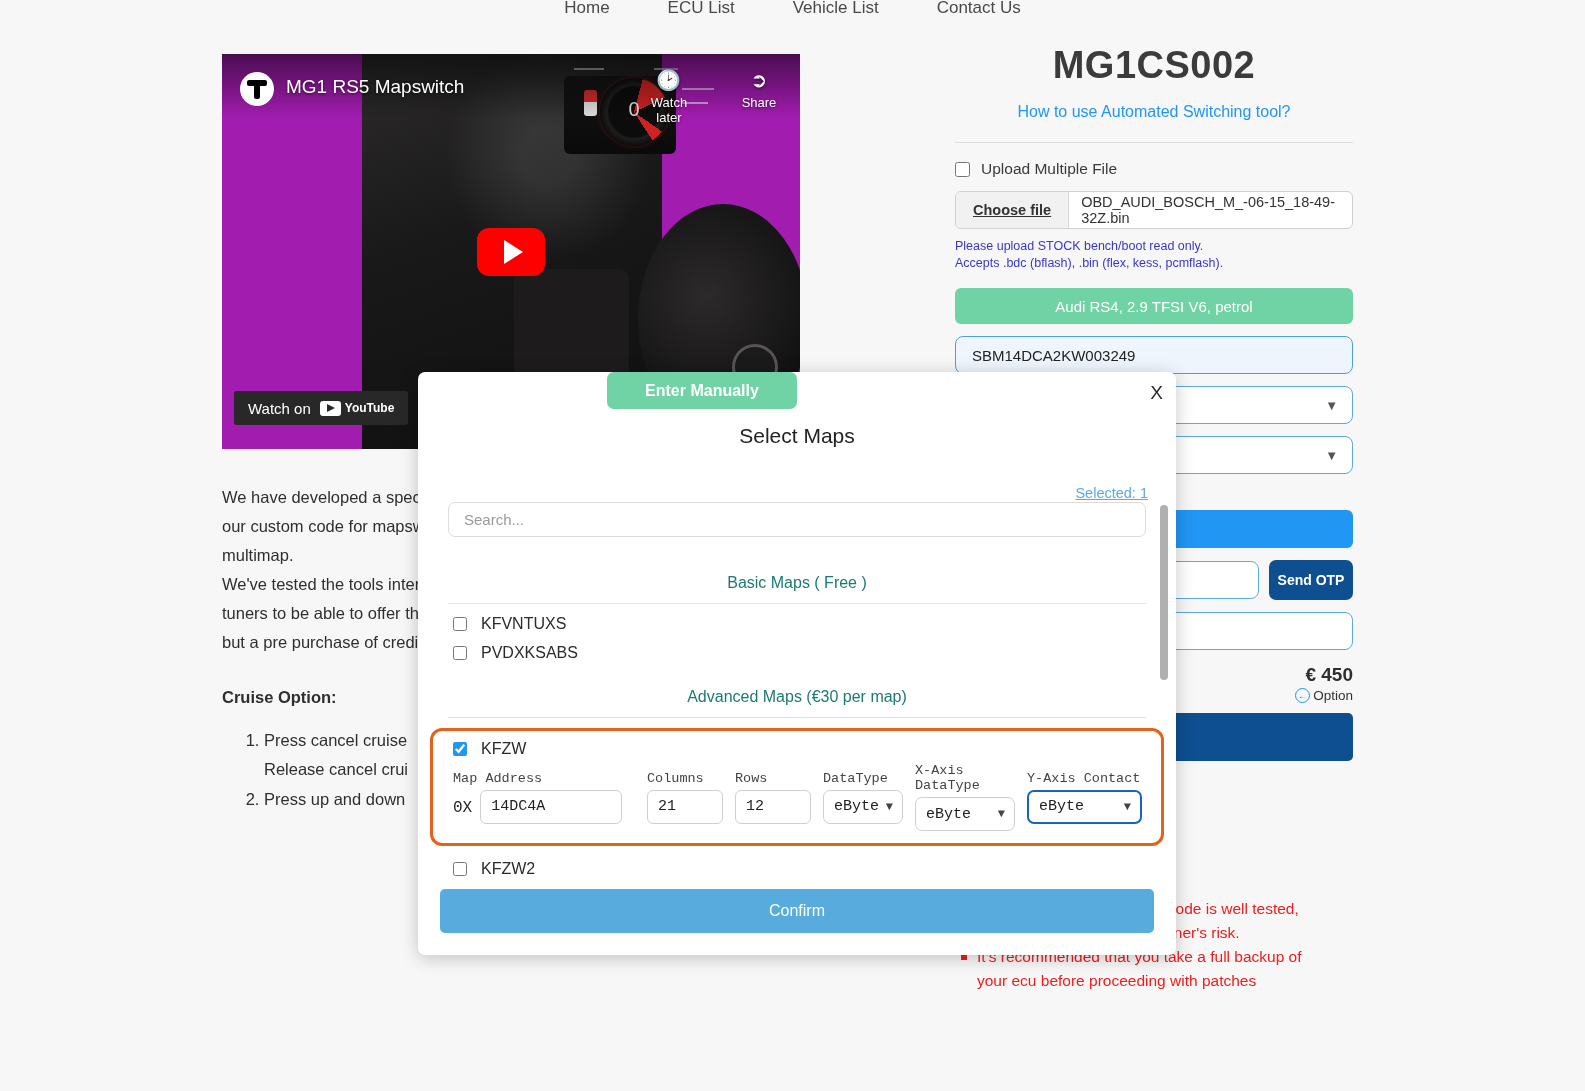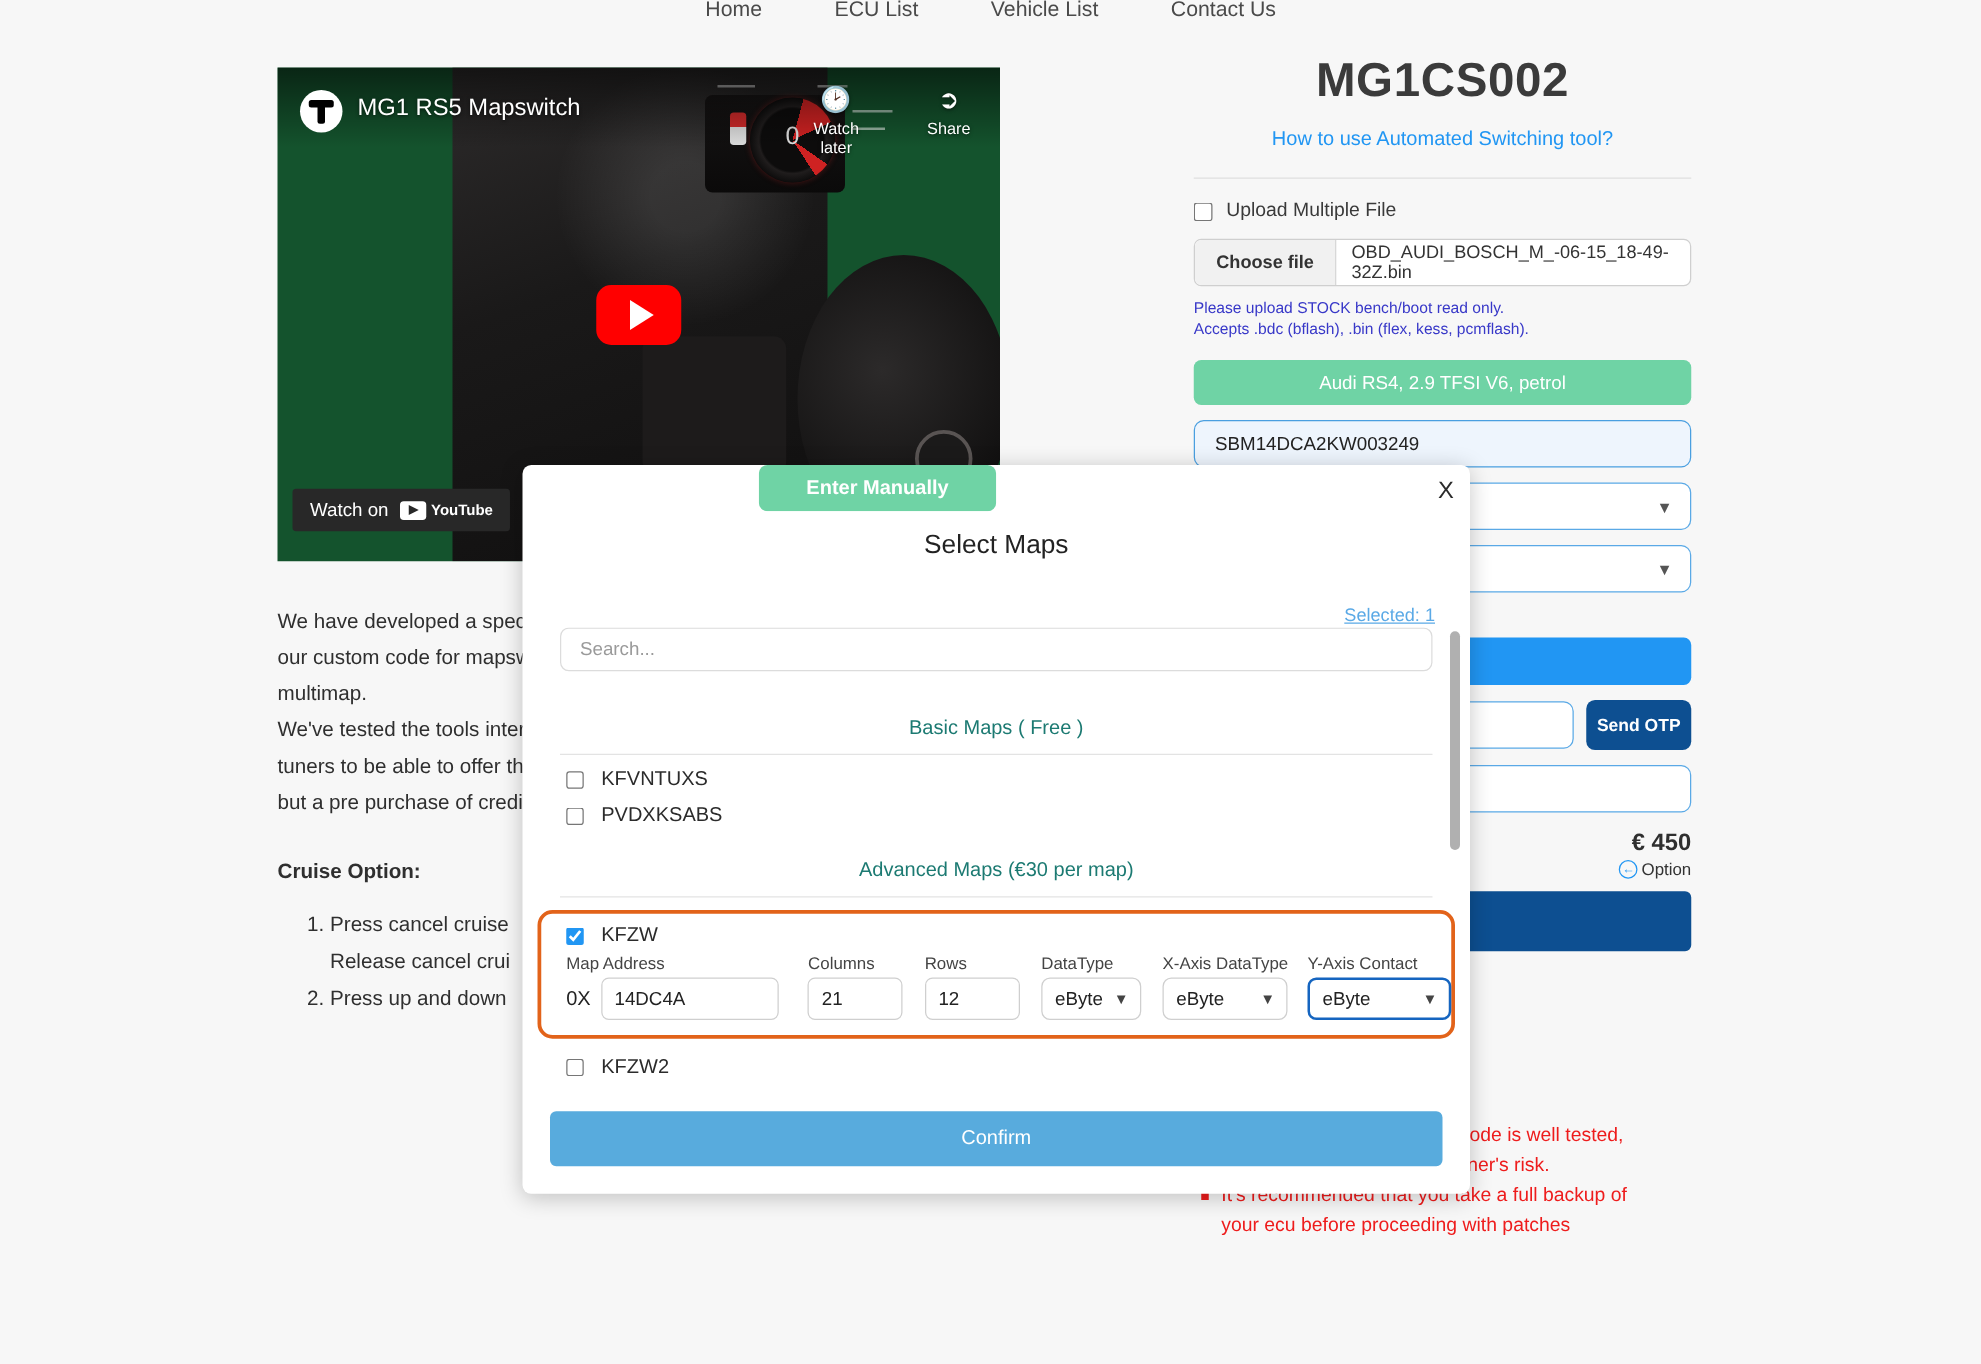"MG1 RS5 Mapswitch" #video { background: #14532d -> #a21caf }
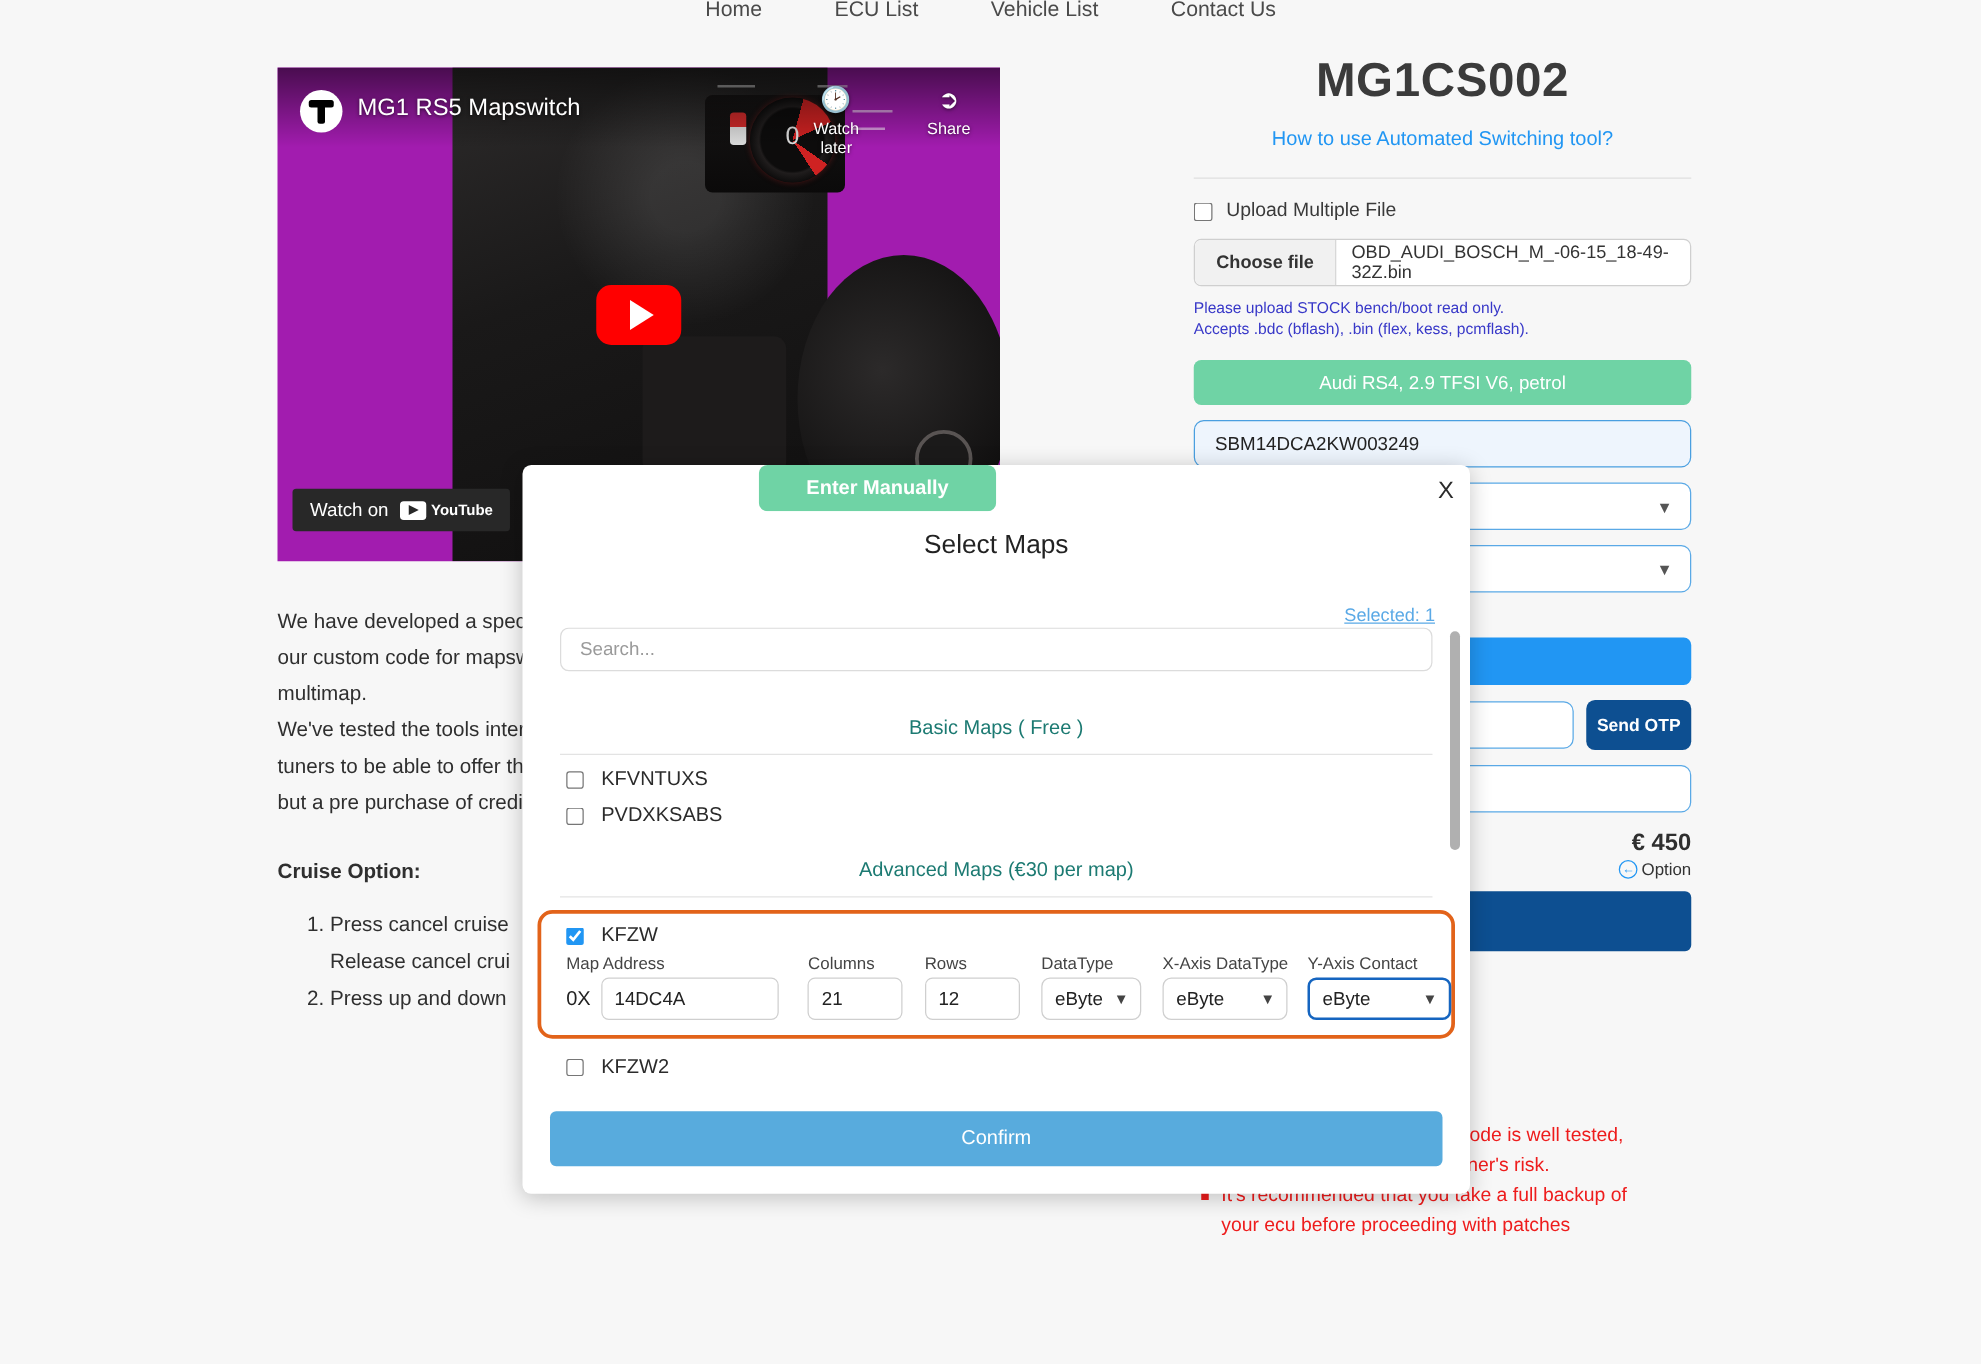"Choose file" .filebtn { text-decoration: none -> underline }
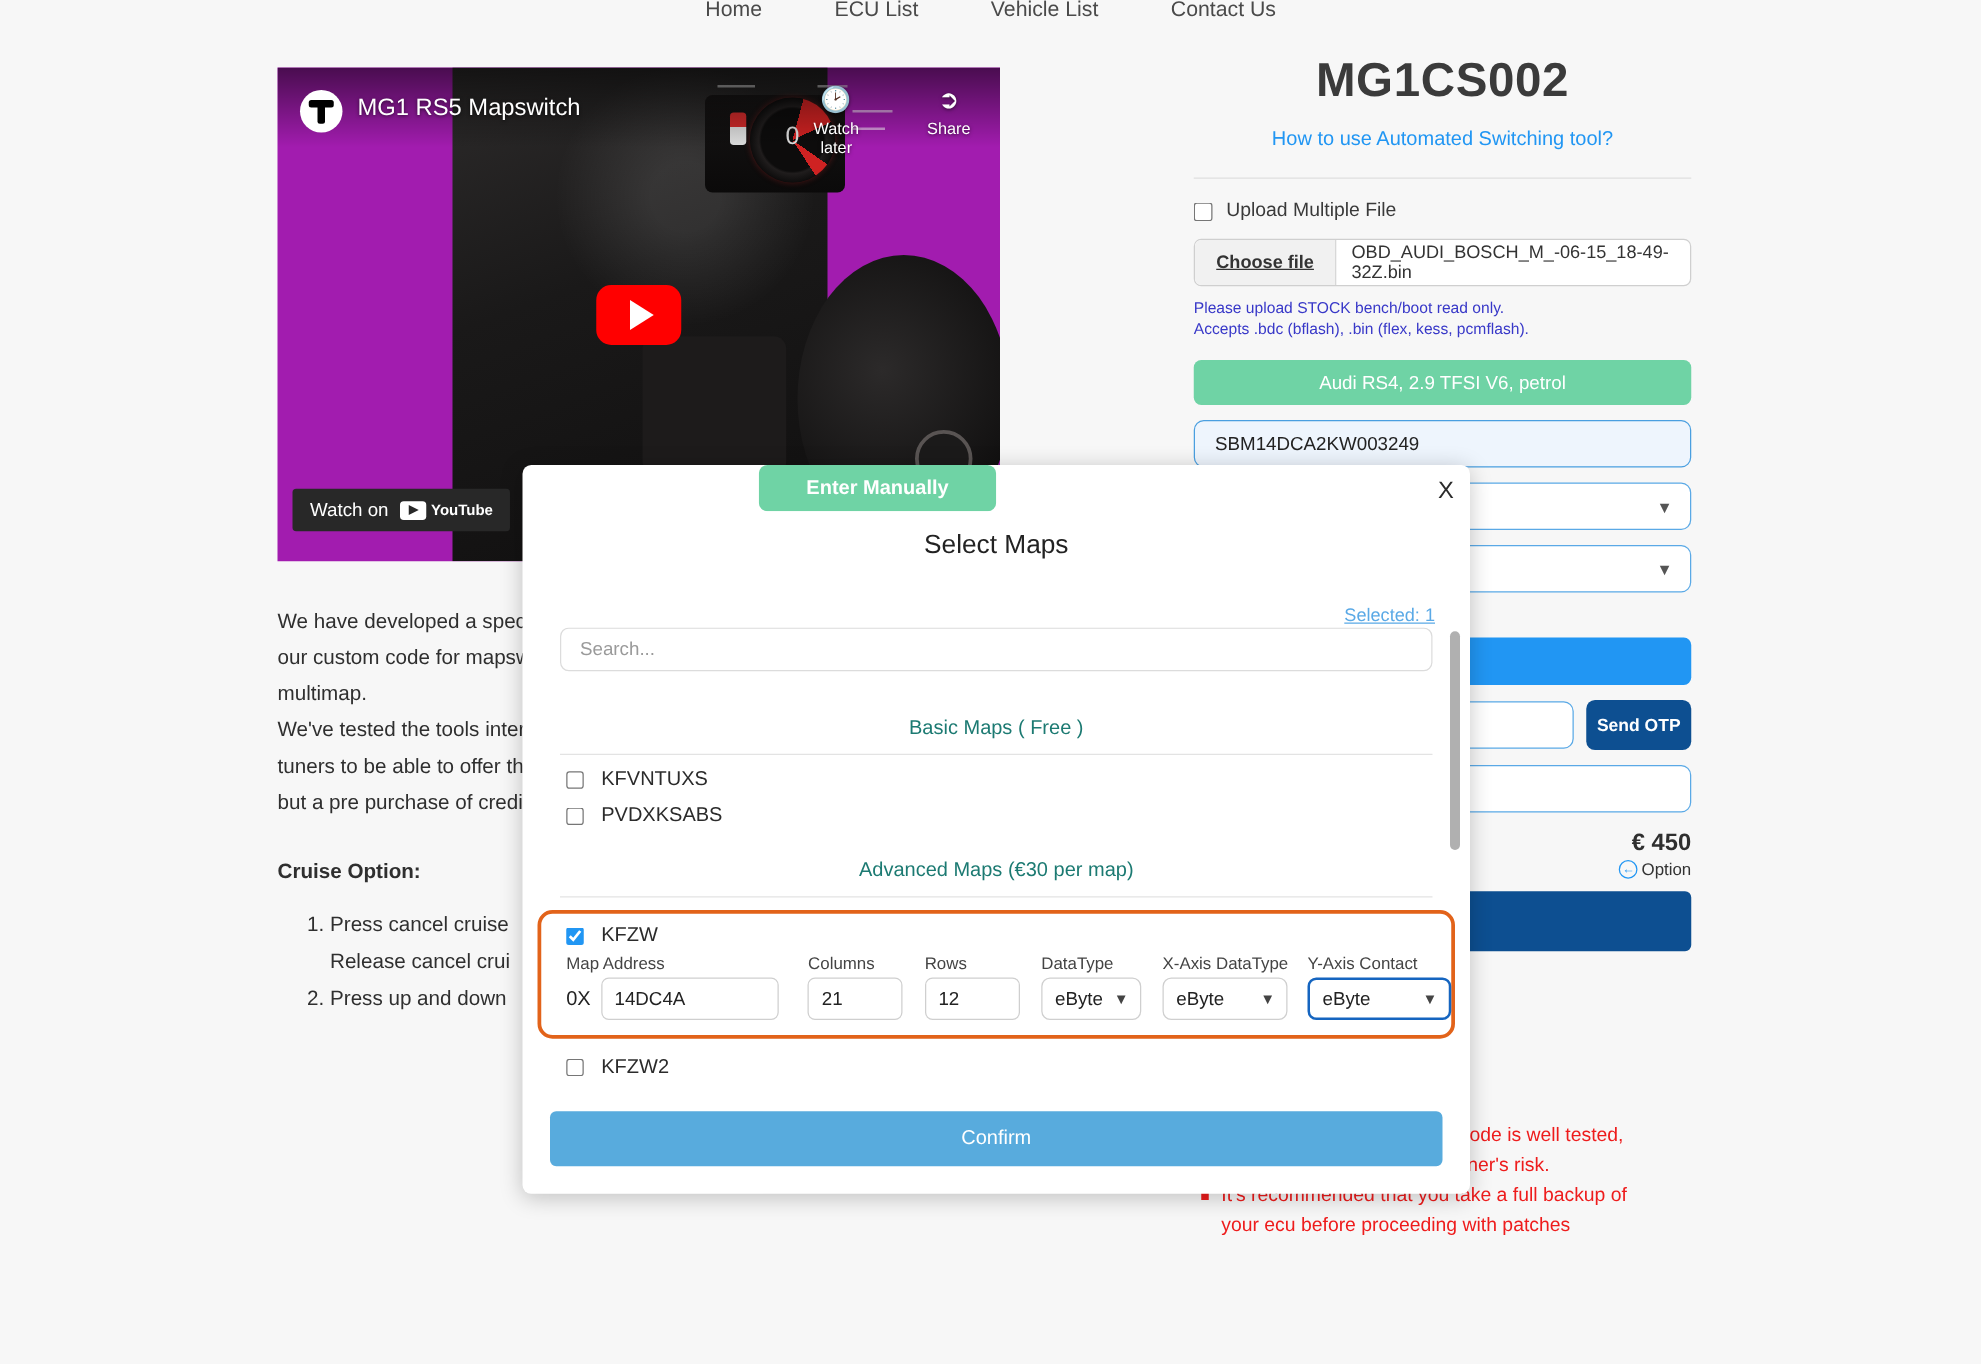"Map Address" #modal .fieldgrid { font-family: none -> Liberation Mono, monospace; gap: 12px -> 2px }
